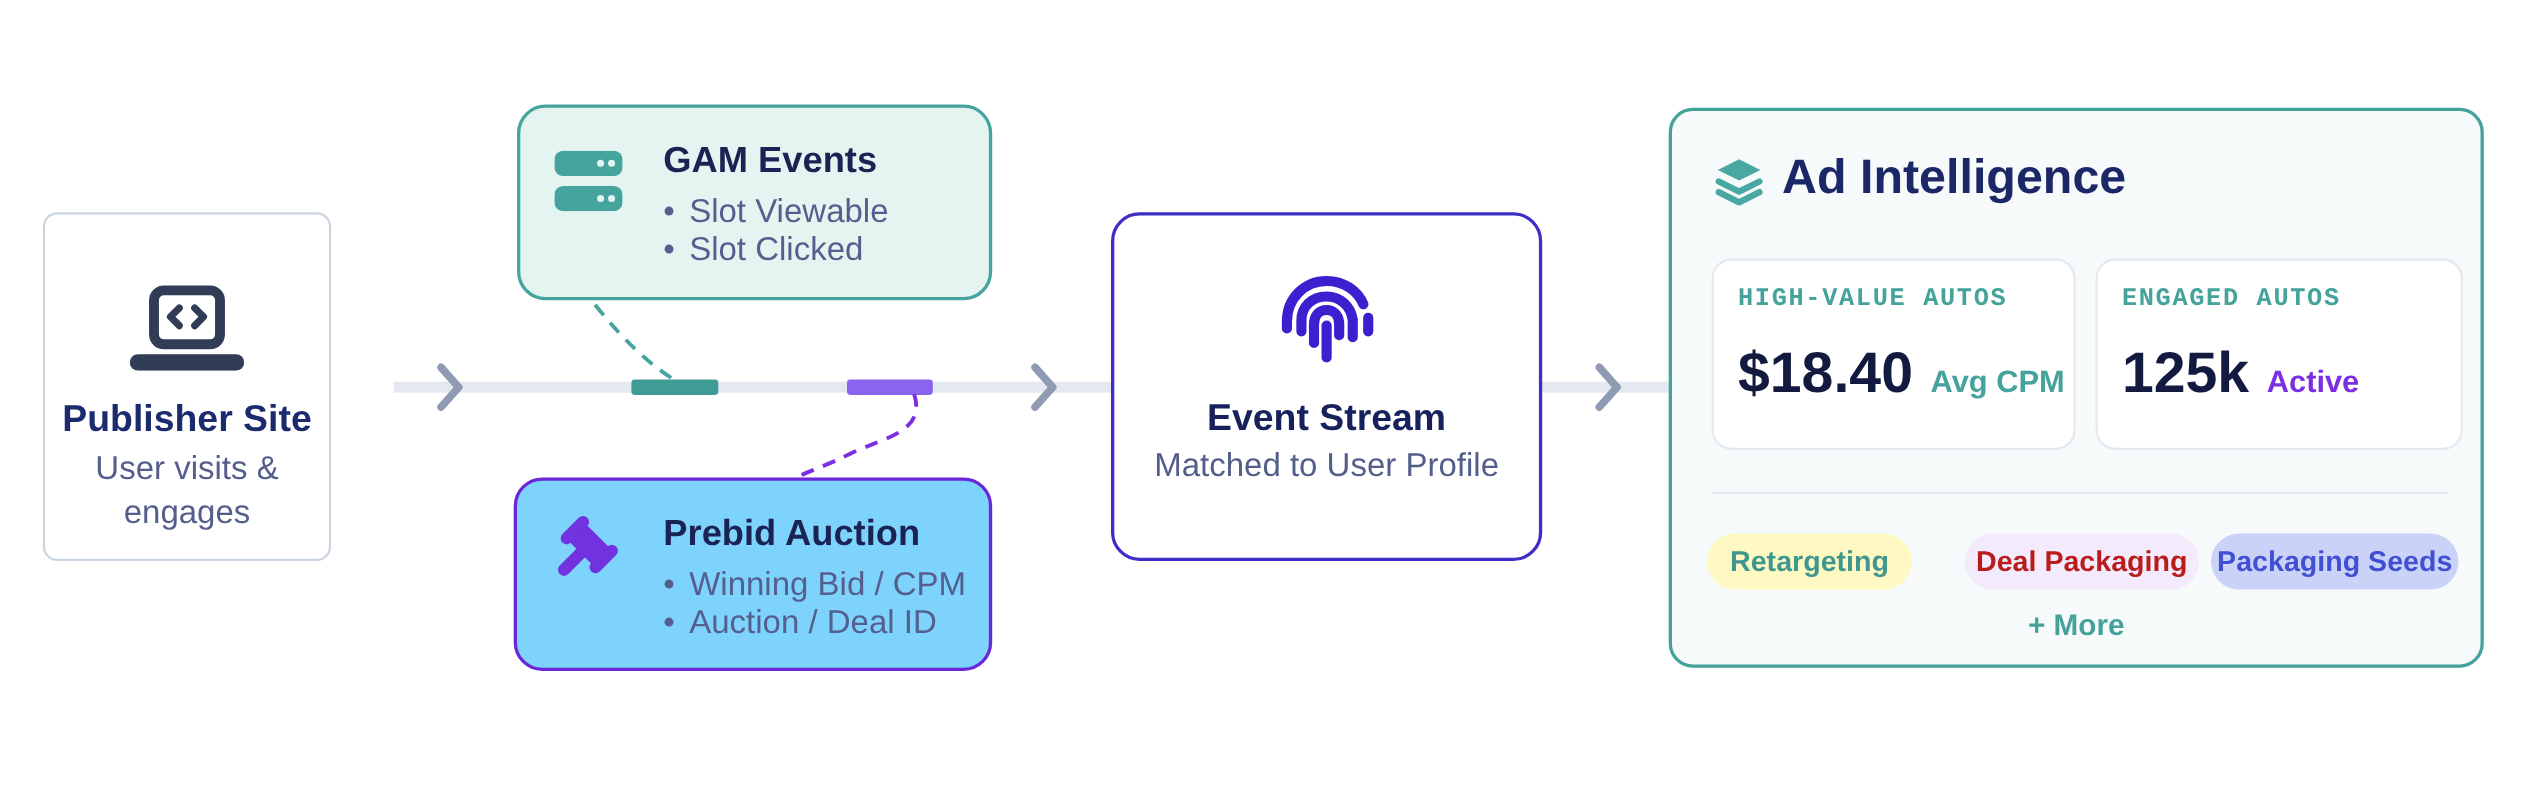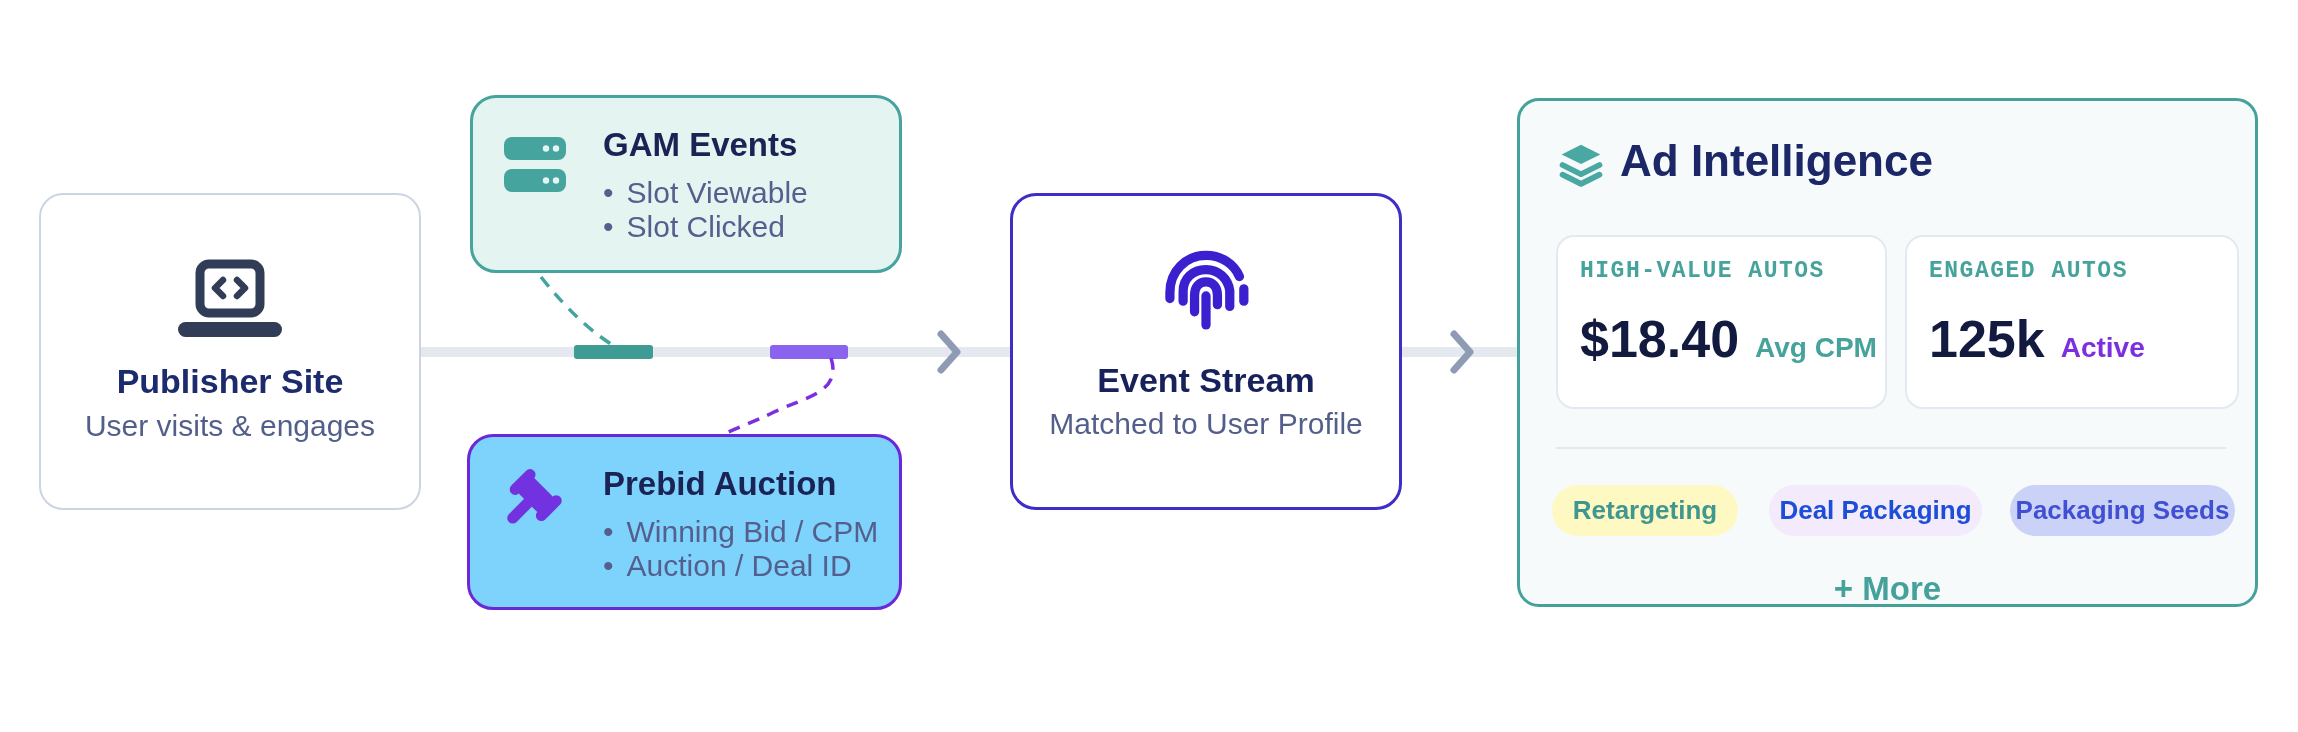"Publisher Site" .node-pub { border-radius: 24px -> 13px; width: 382px -> 262px }
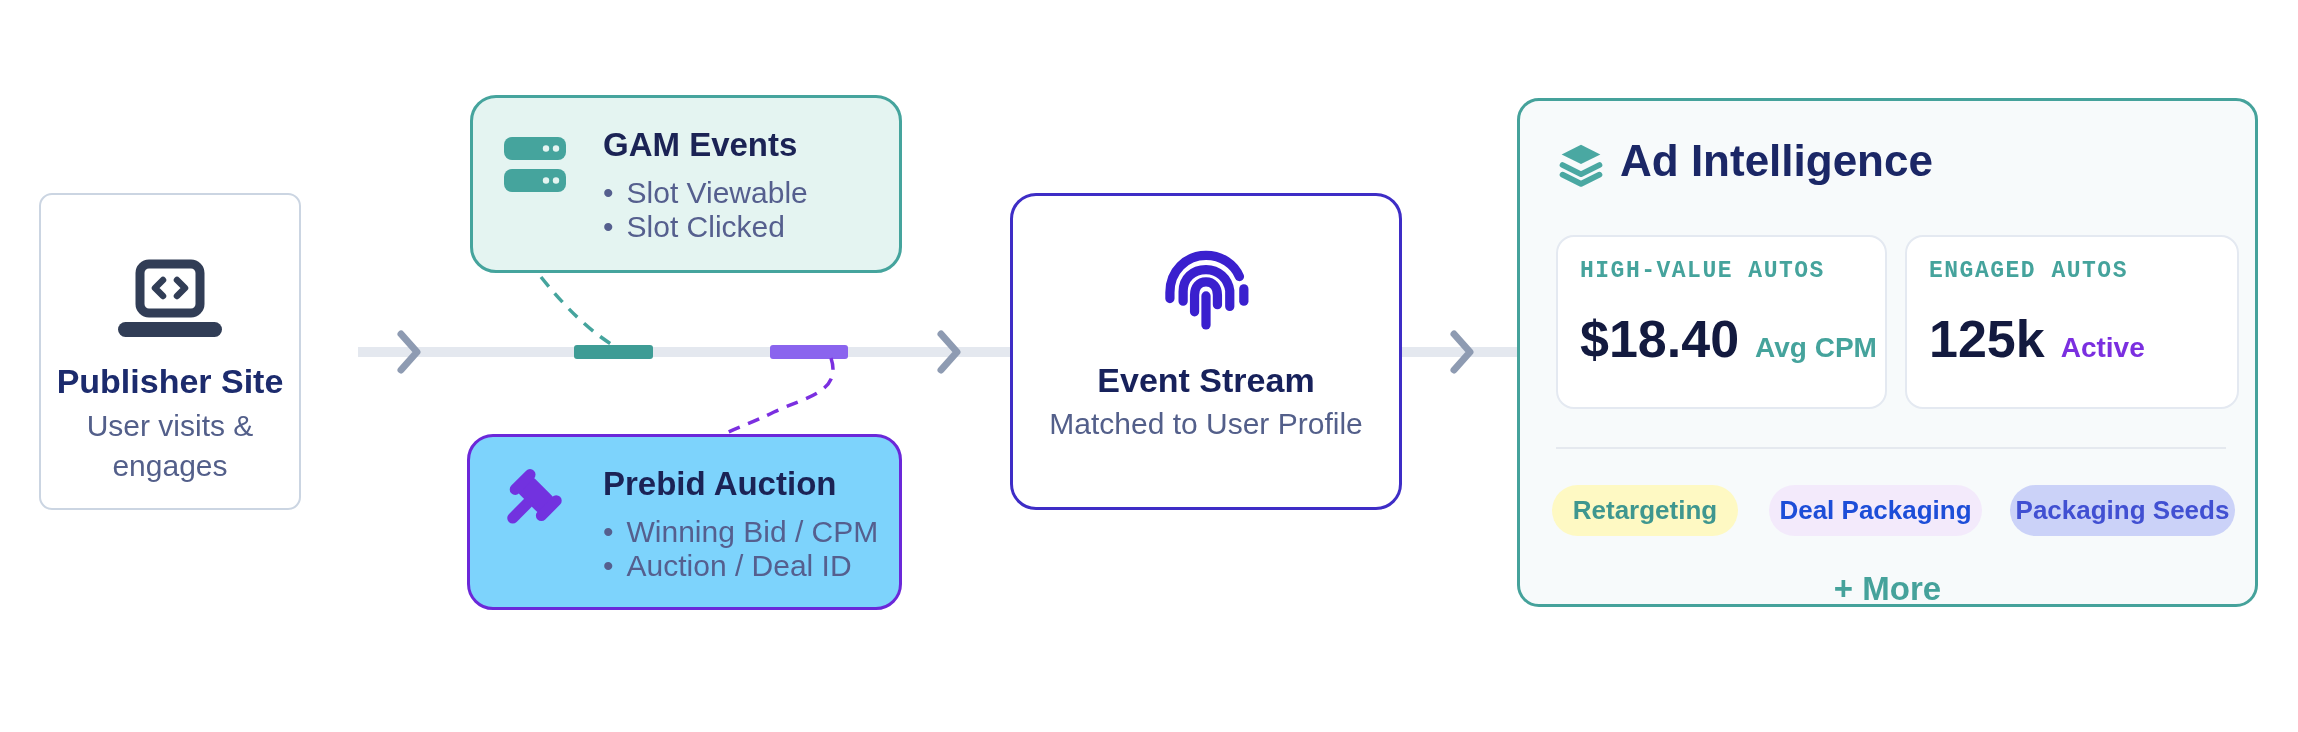"Deal Packaging" .chip2 { color: #1d4ed8 -> #b91c1c; left: 249px -> 266px }
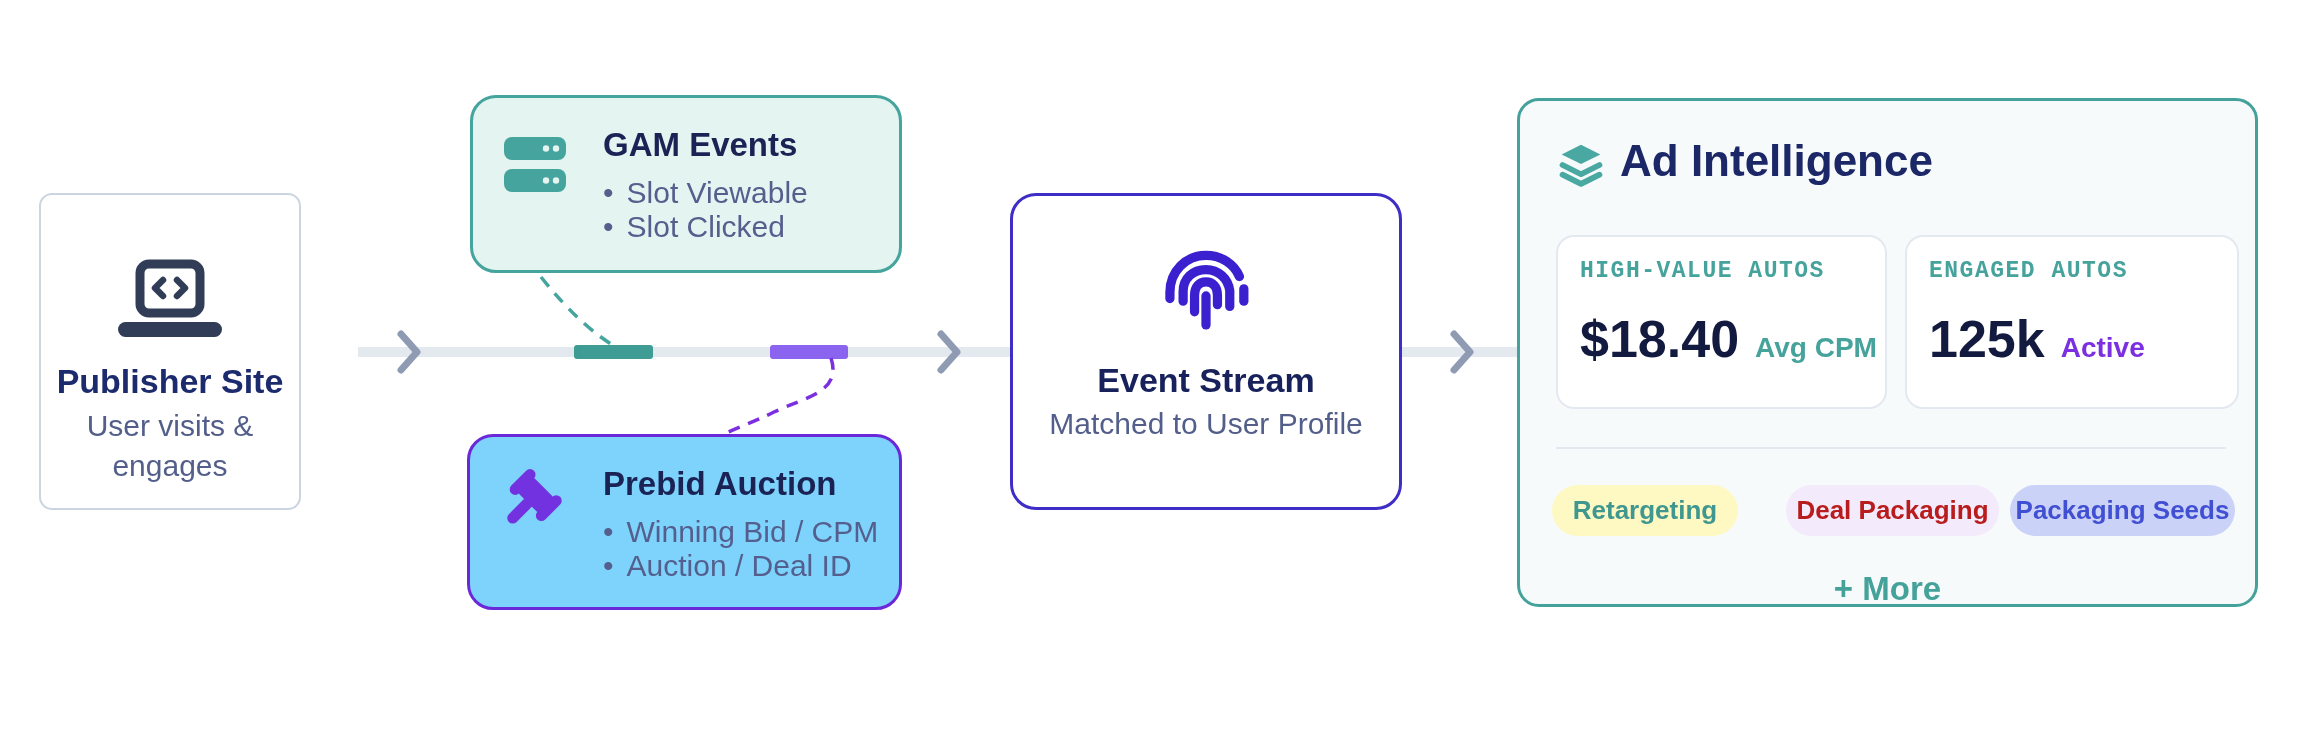"+ More" .more { font-size: 33px -> 27px; top: 473px -> 452px }
